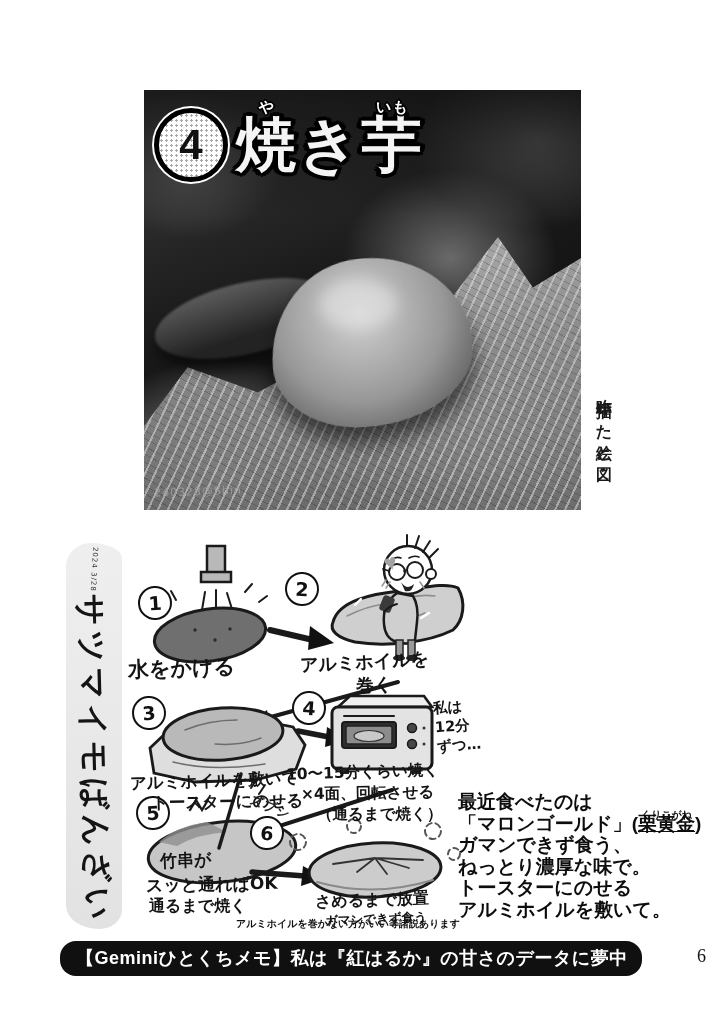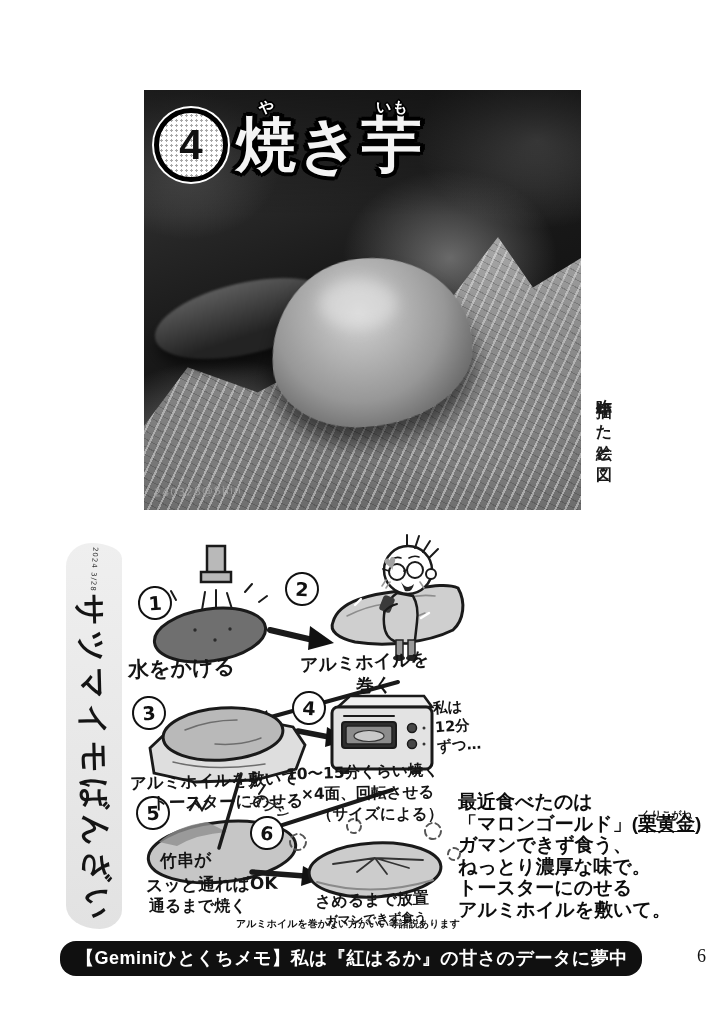"（サイズによる）" div.hand { text: サイズによる -> 通るまで焼く }
